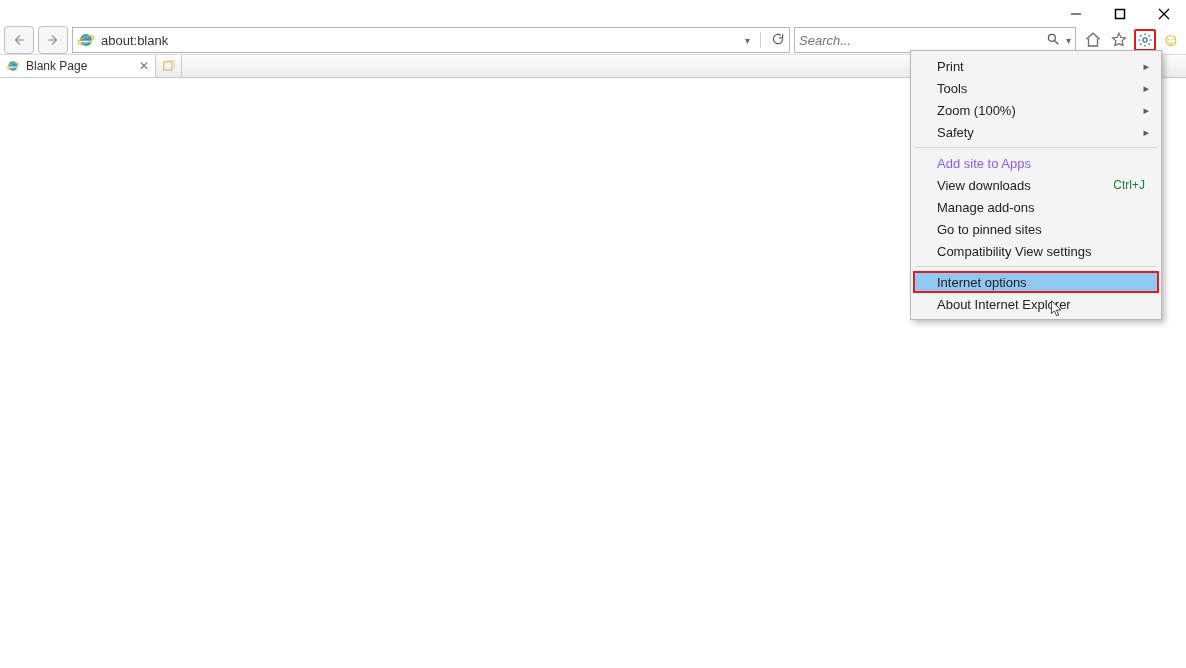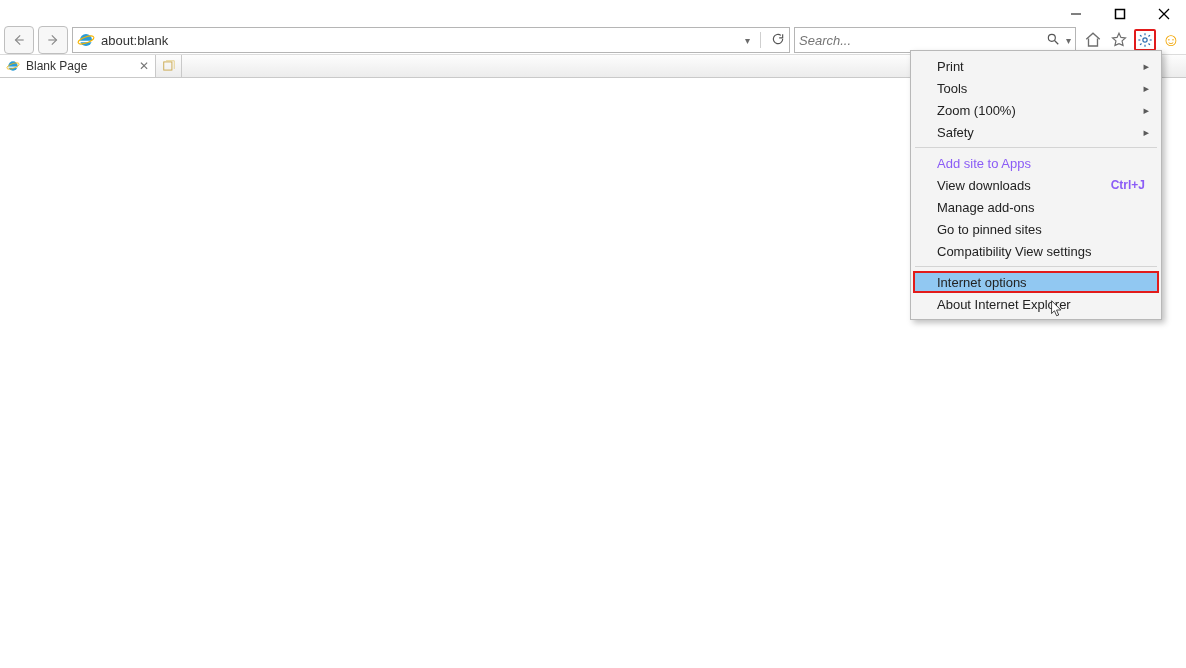"Ctrl+J" .menu-item .shortcut { color: #8b5cf6 -> #15803d; font-weight: bold -> none }
